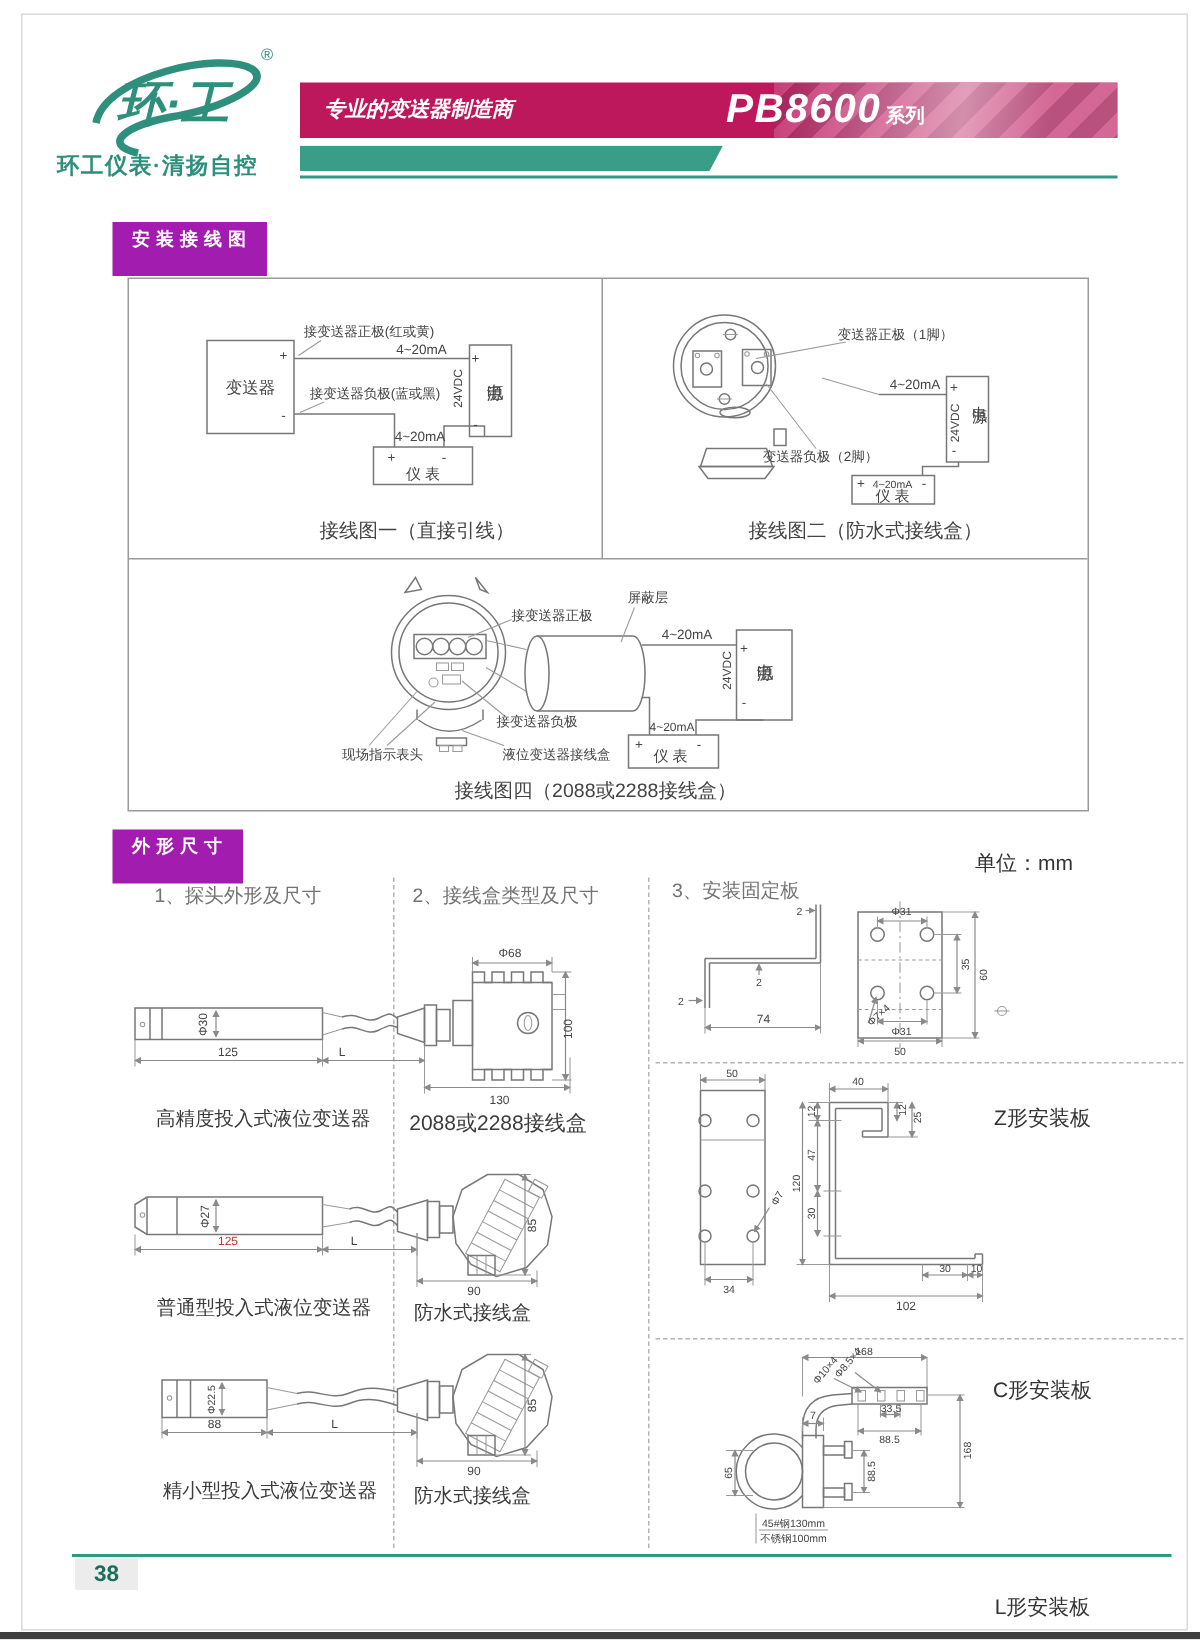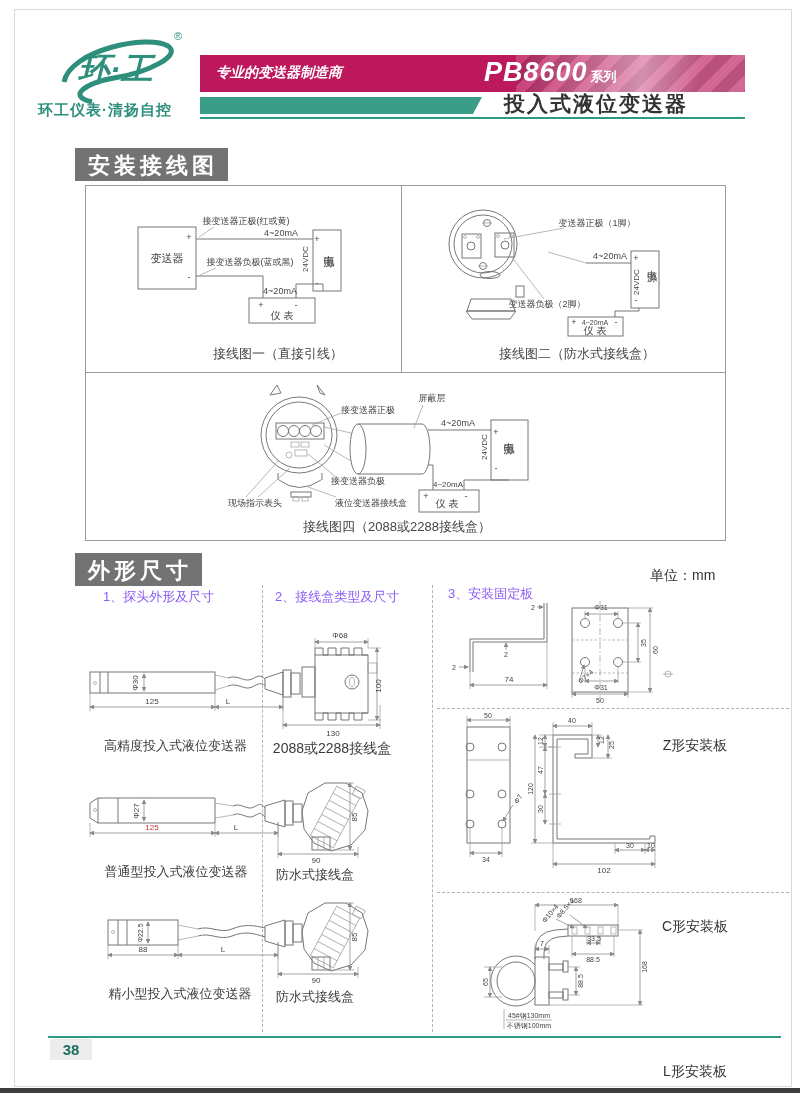"投入式液位变送器" div.product-title { html: <div>投入式液位变送器</div> -> none }
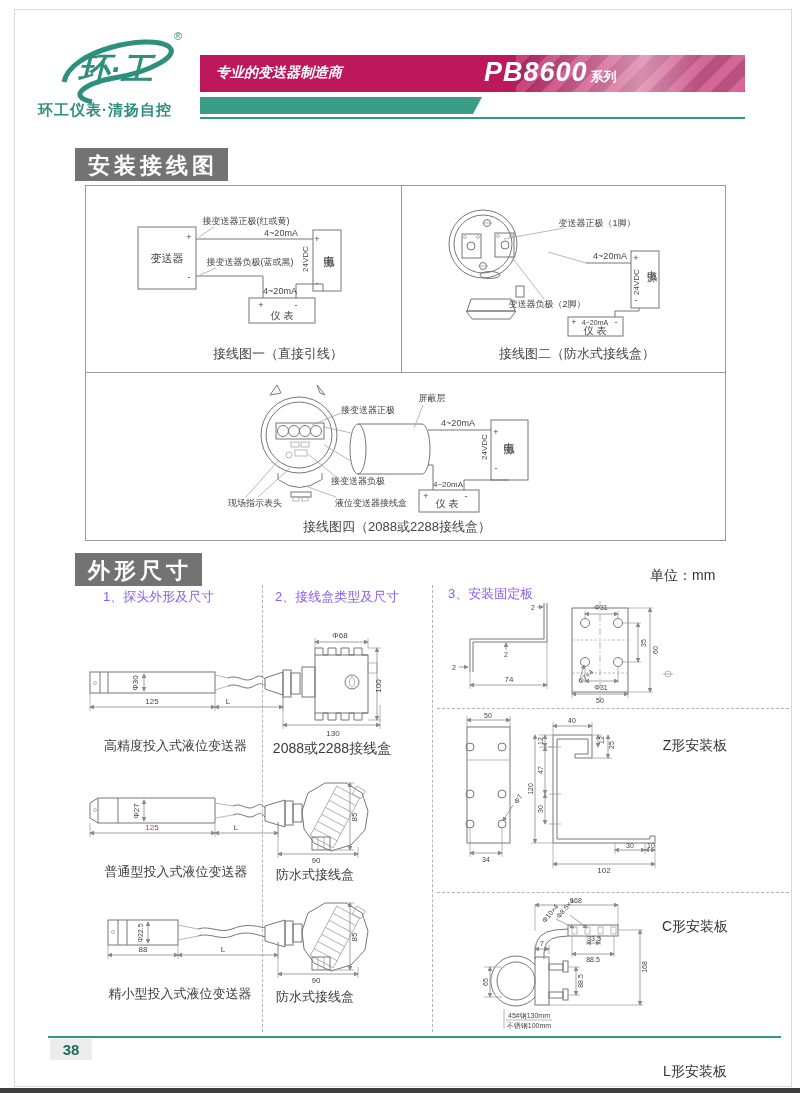"安装接线图" .badge { background: #737373 -> #a21caf; font-size: 22px -> 12px; padding: 3px 10px 0 13px -> 3px 10px 16px 13px }
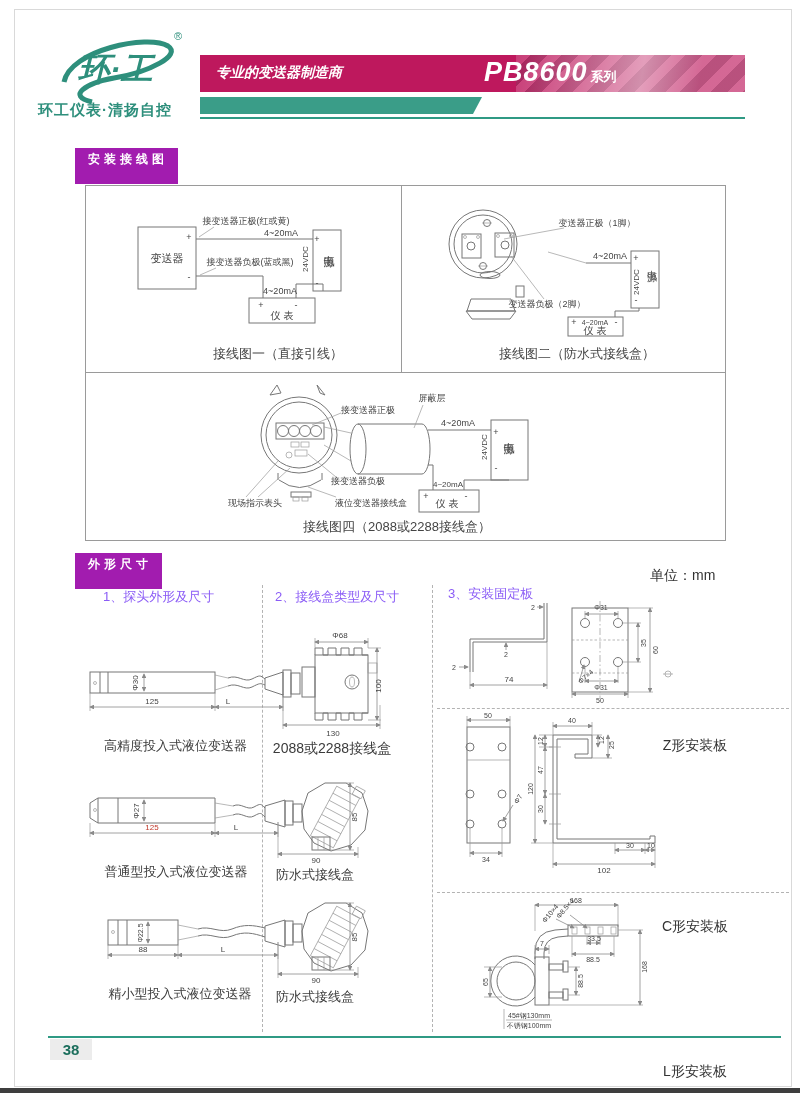"1、探头外形及尺寸" .colhead { color: #8b5cf6 -> #737373 }
